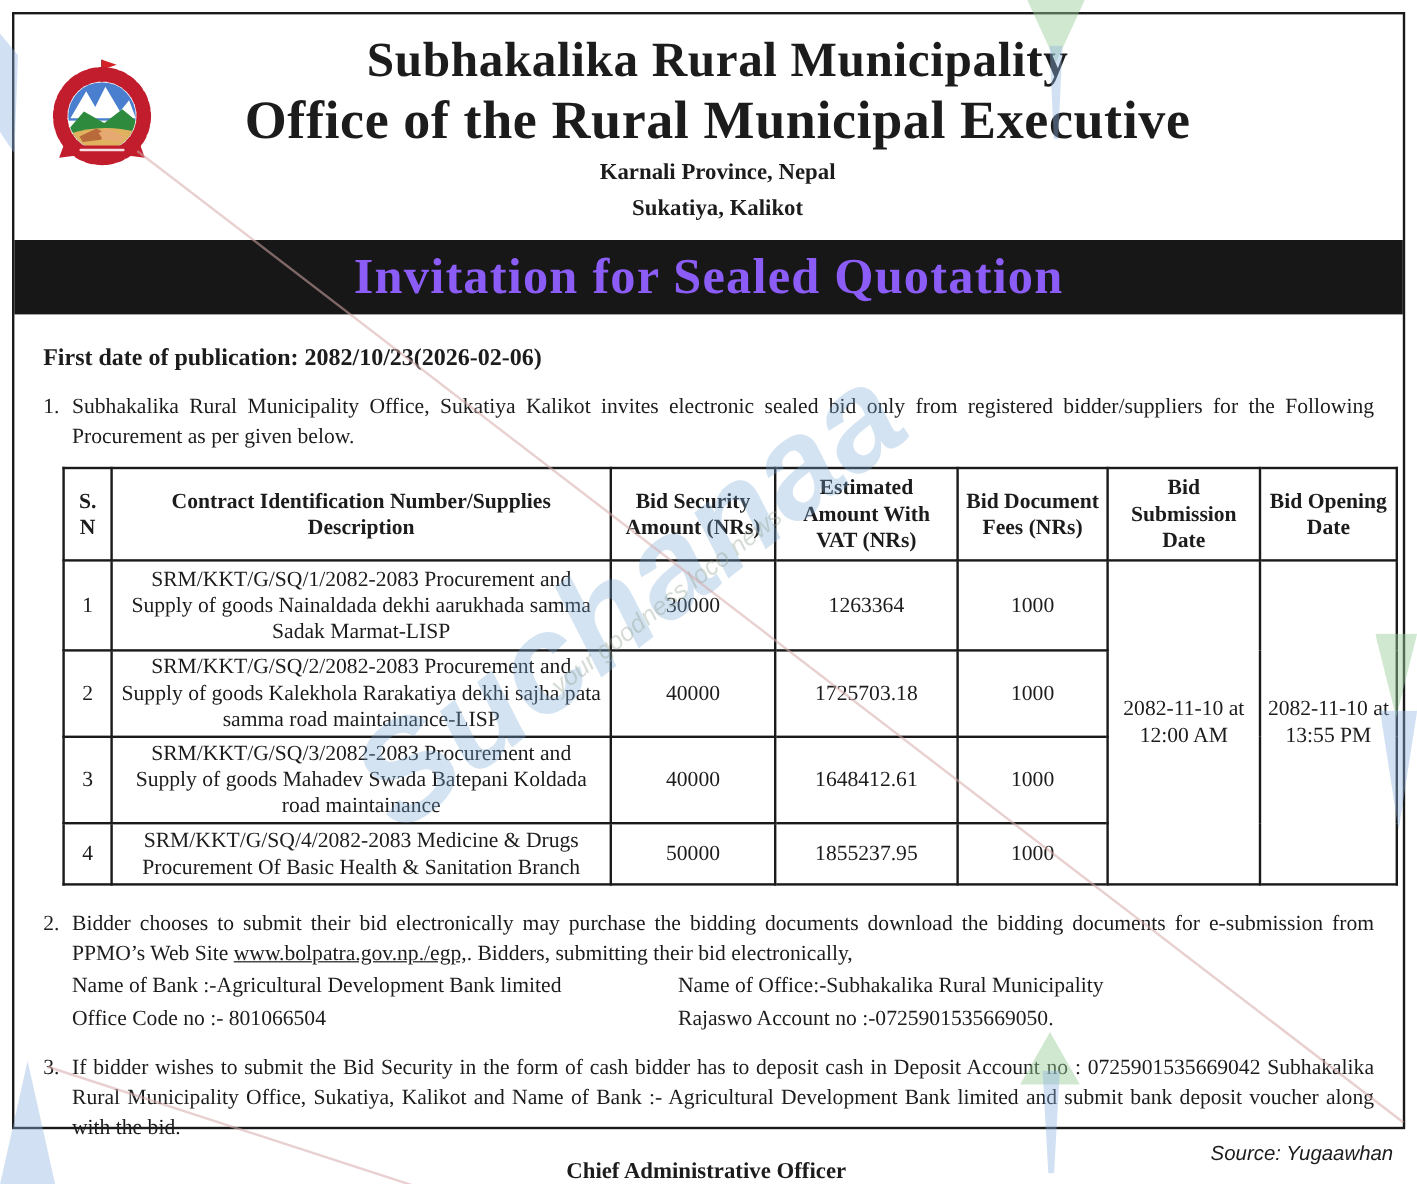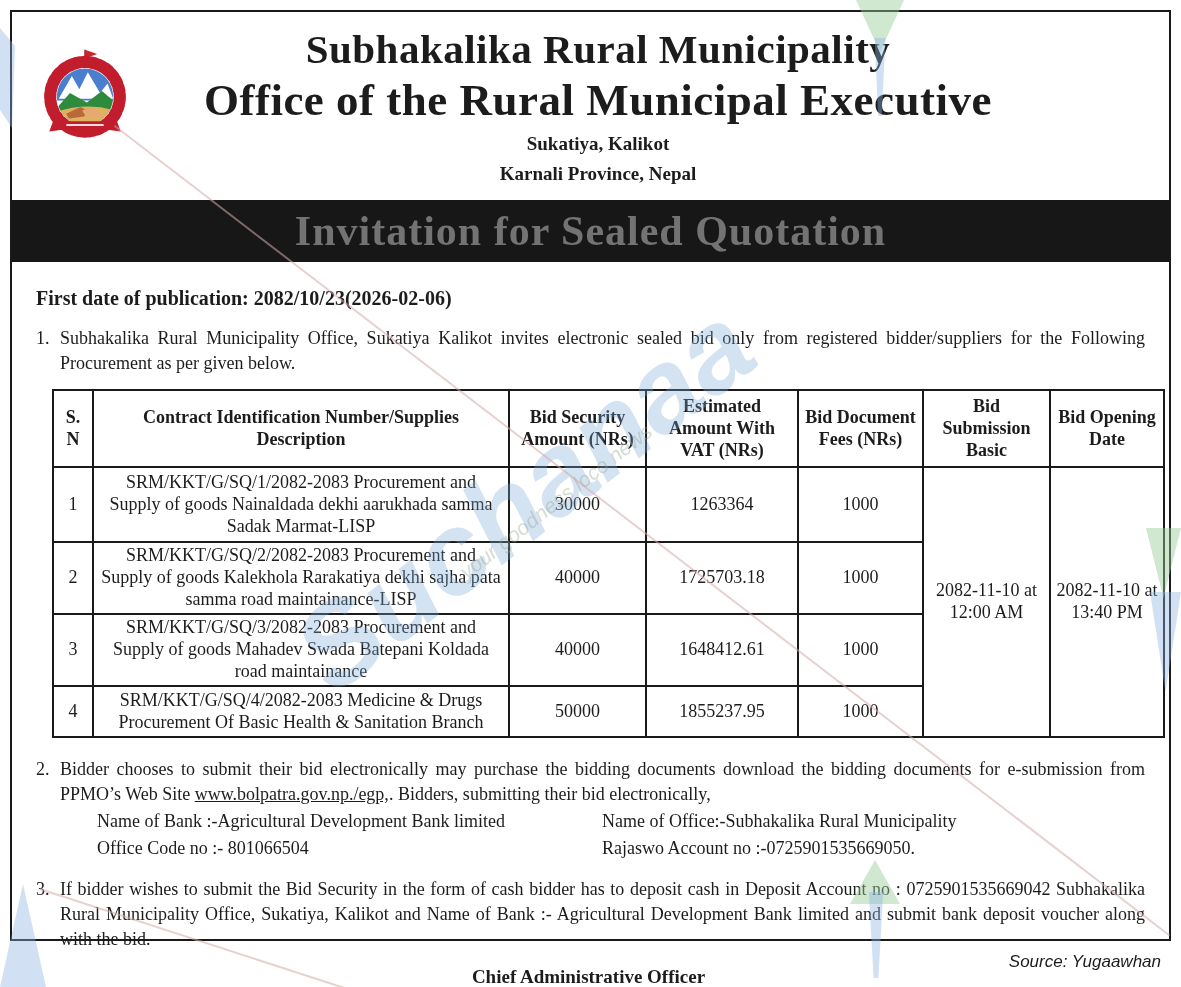"Sukatiya, Kalikot" div.addr { order: before "Karnali Province, Nepal" -> after "Karnali Province, Nepal" }
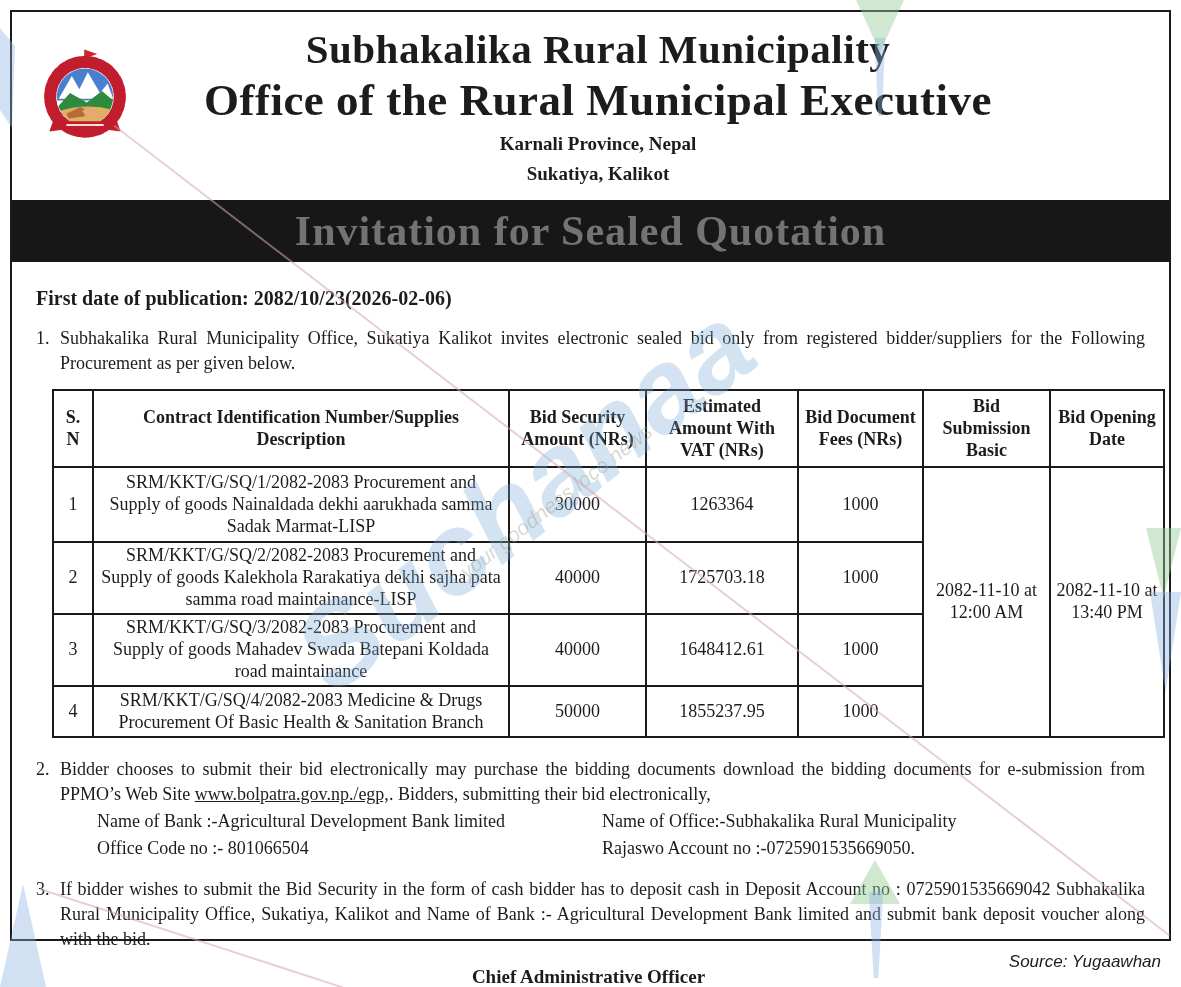"Invitation for Sealed Quotation" .banner { color: #737373 -> #8b5cf6 }
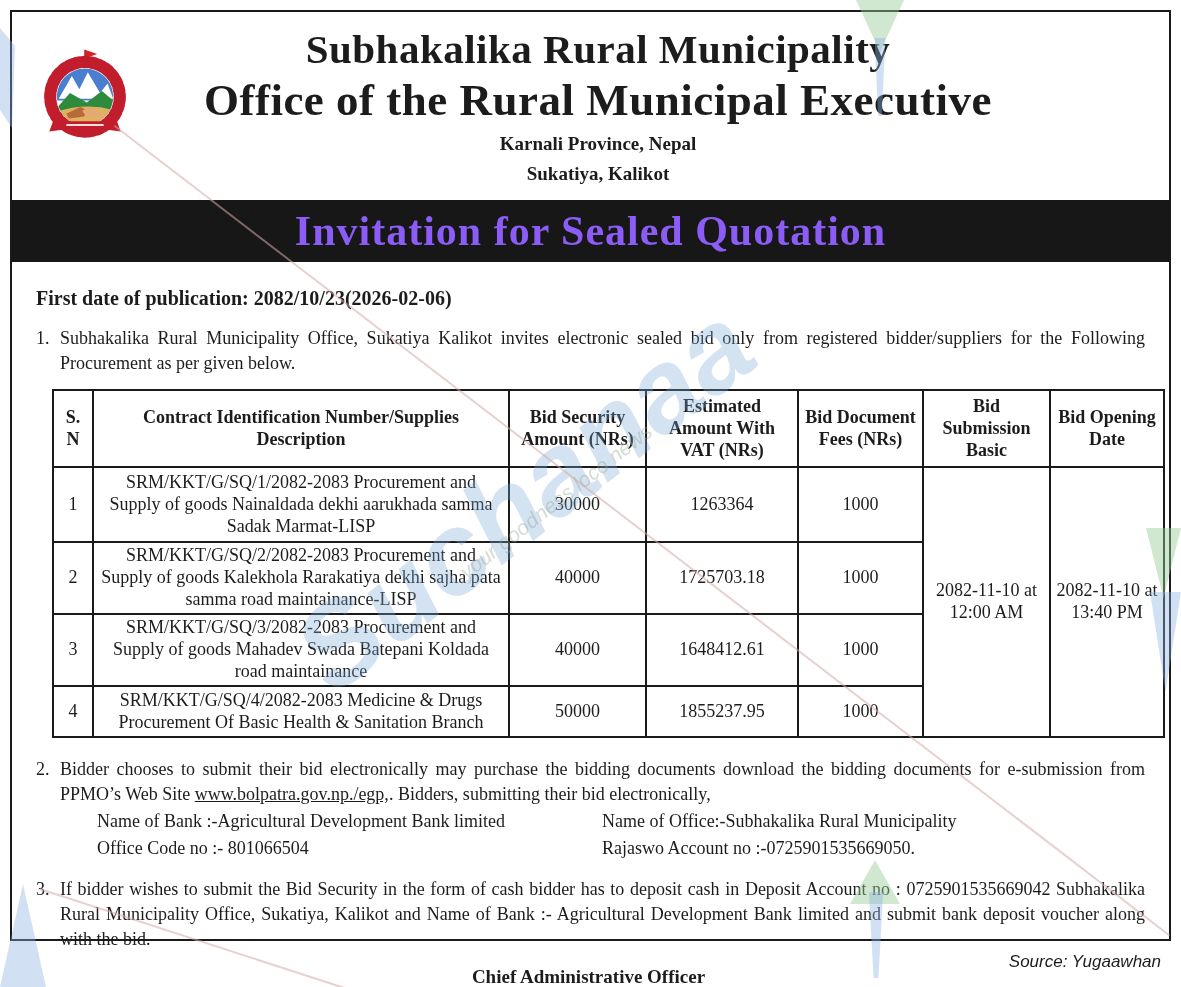"Bid Submission Basic" th { text: Basic -> Date }
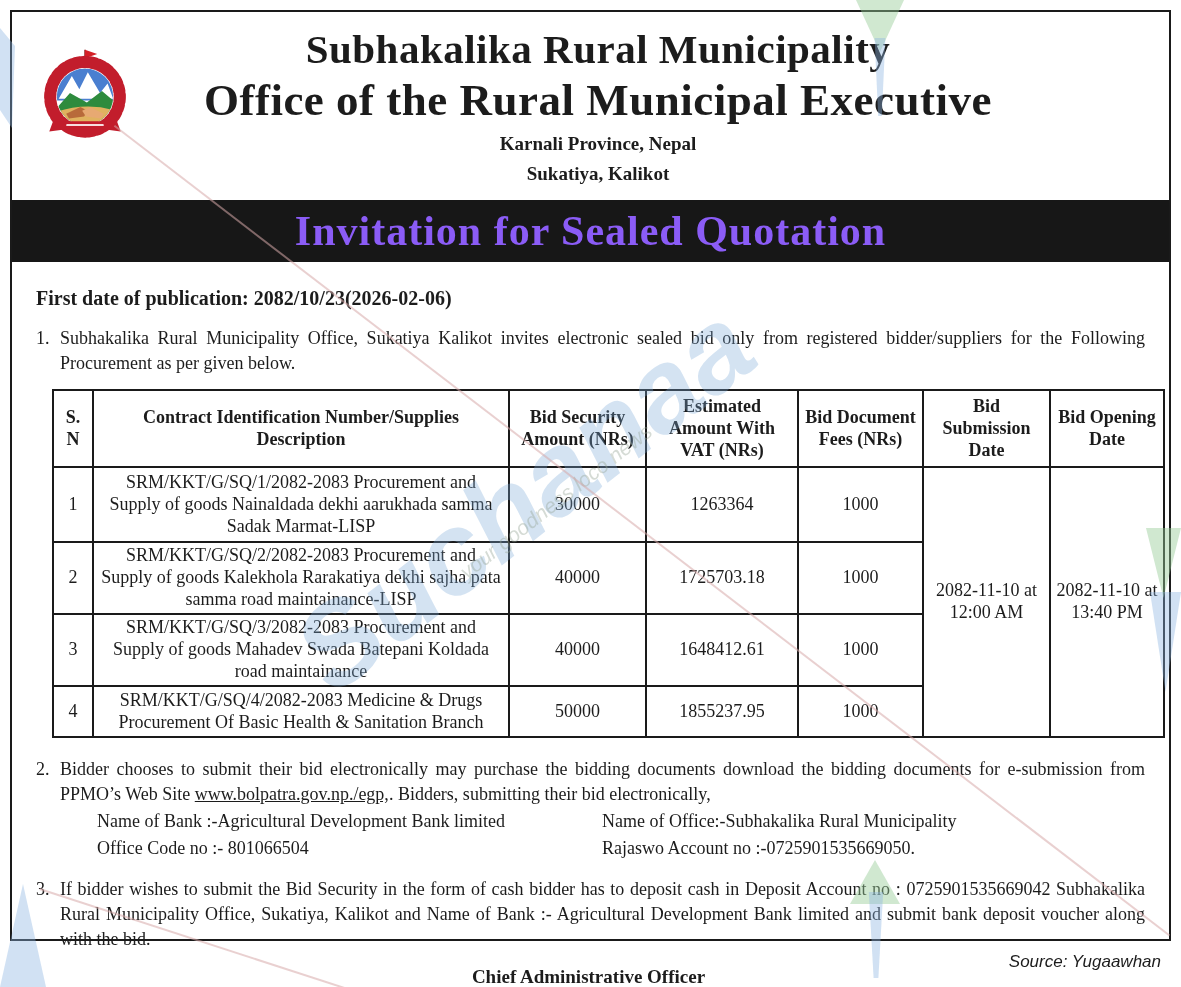"2082-11-10 at 13:40 PM" td { text: 13:40 -> 13:55 }
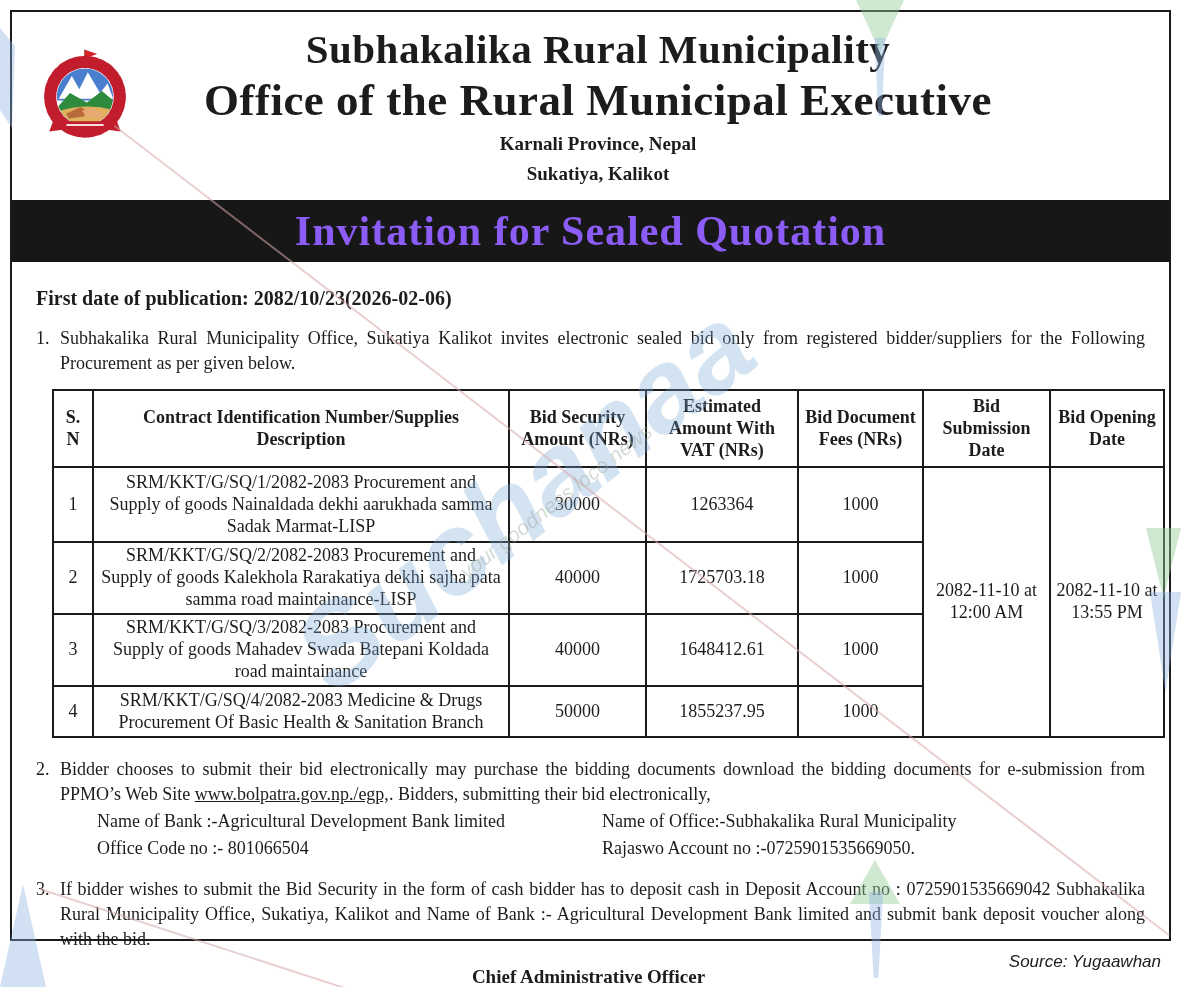"Name of Bank :-Agricultural Development" .detail-row { margin-left: 37px -> none }
